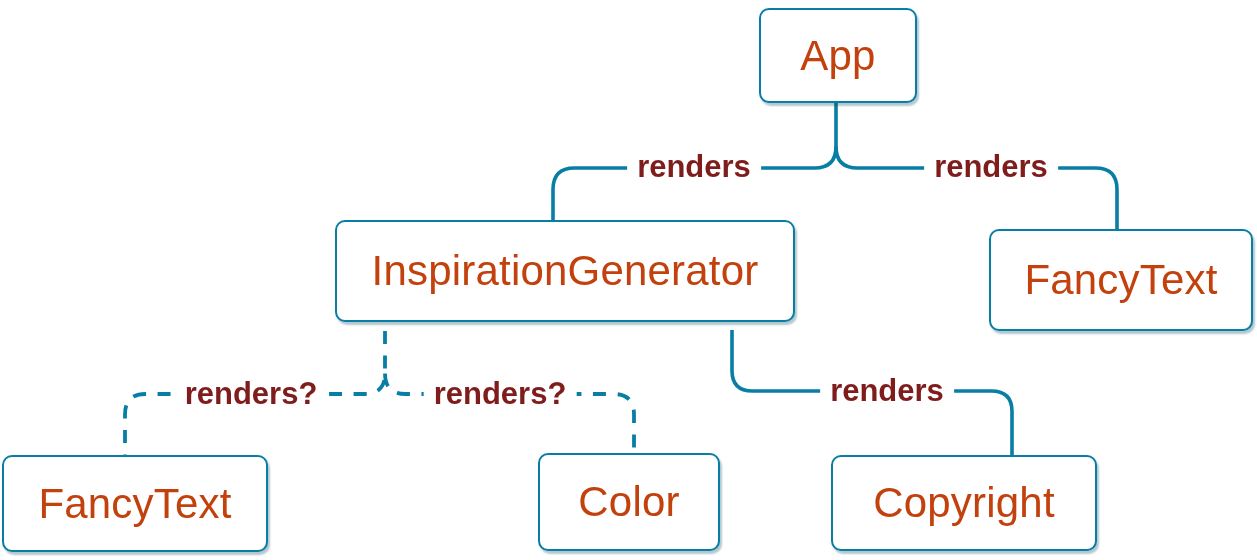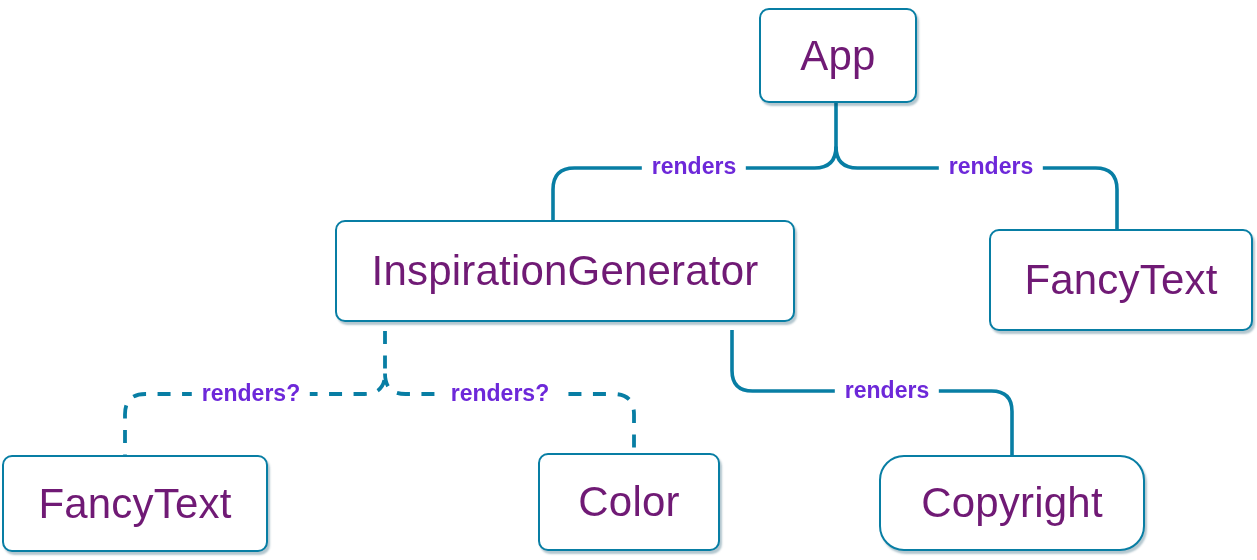"App" .node { color: #701a75 -> #c2410c }
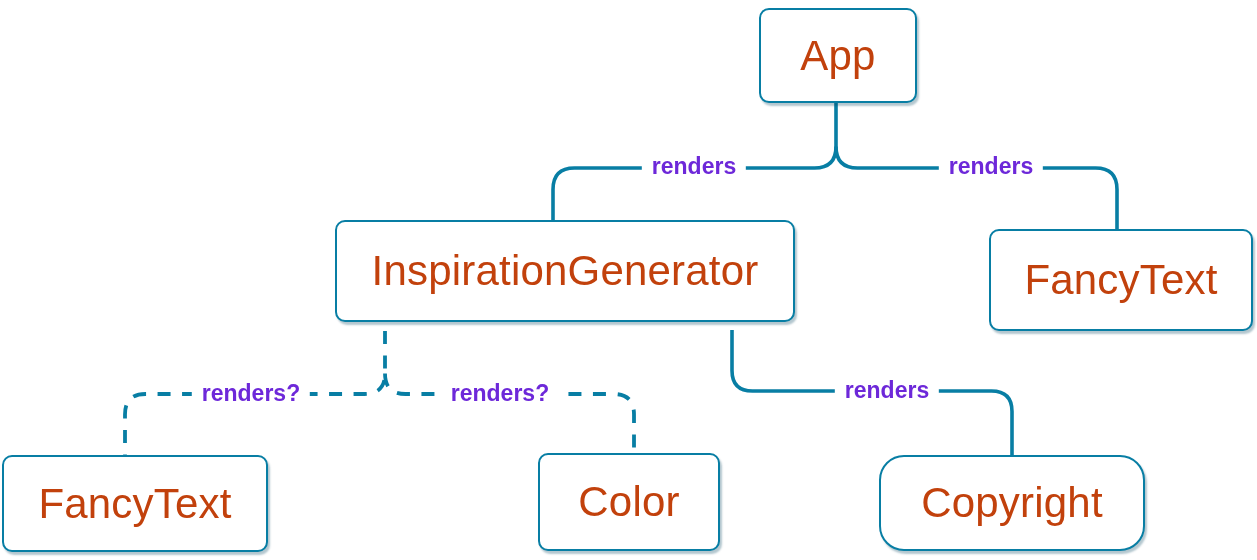"renders" .edge-label { color: #6d28d9 -> #7f1d1d; font-size: 23px -> 31px }
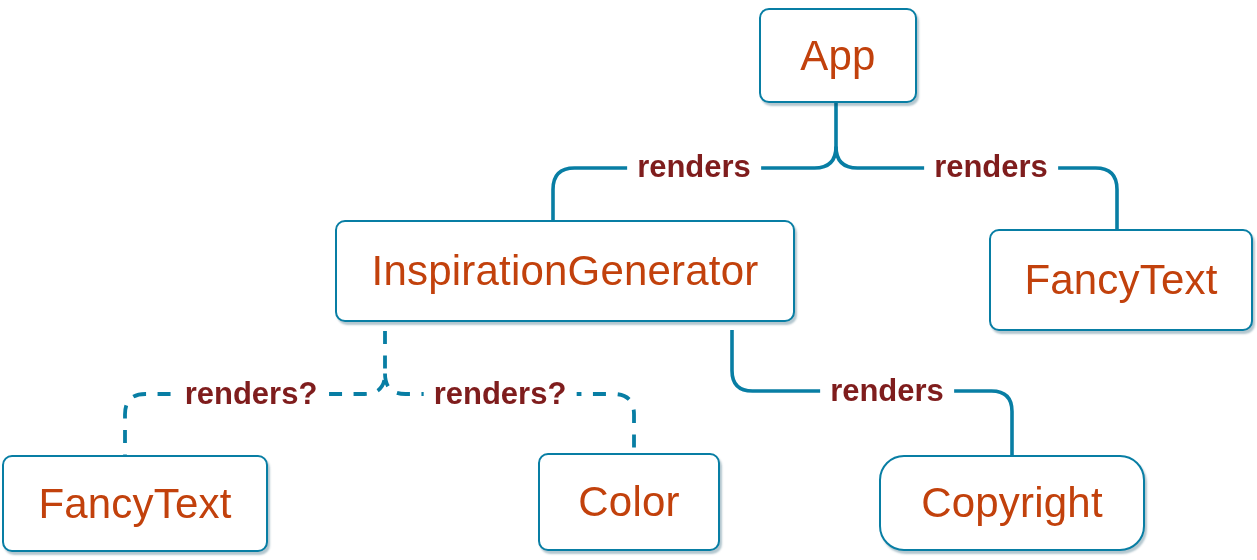"Copyright" .node-copyright { border-radius: 25px -> none; left: 879px -> 831px }
